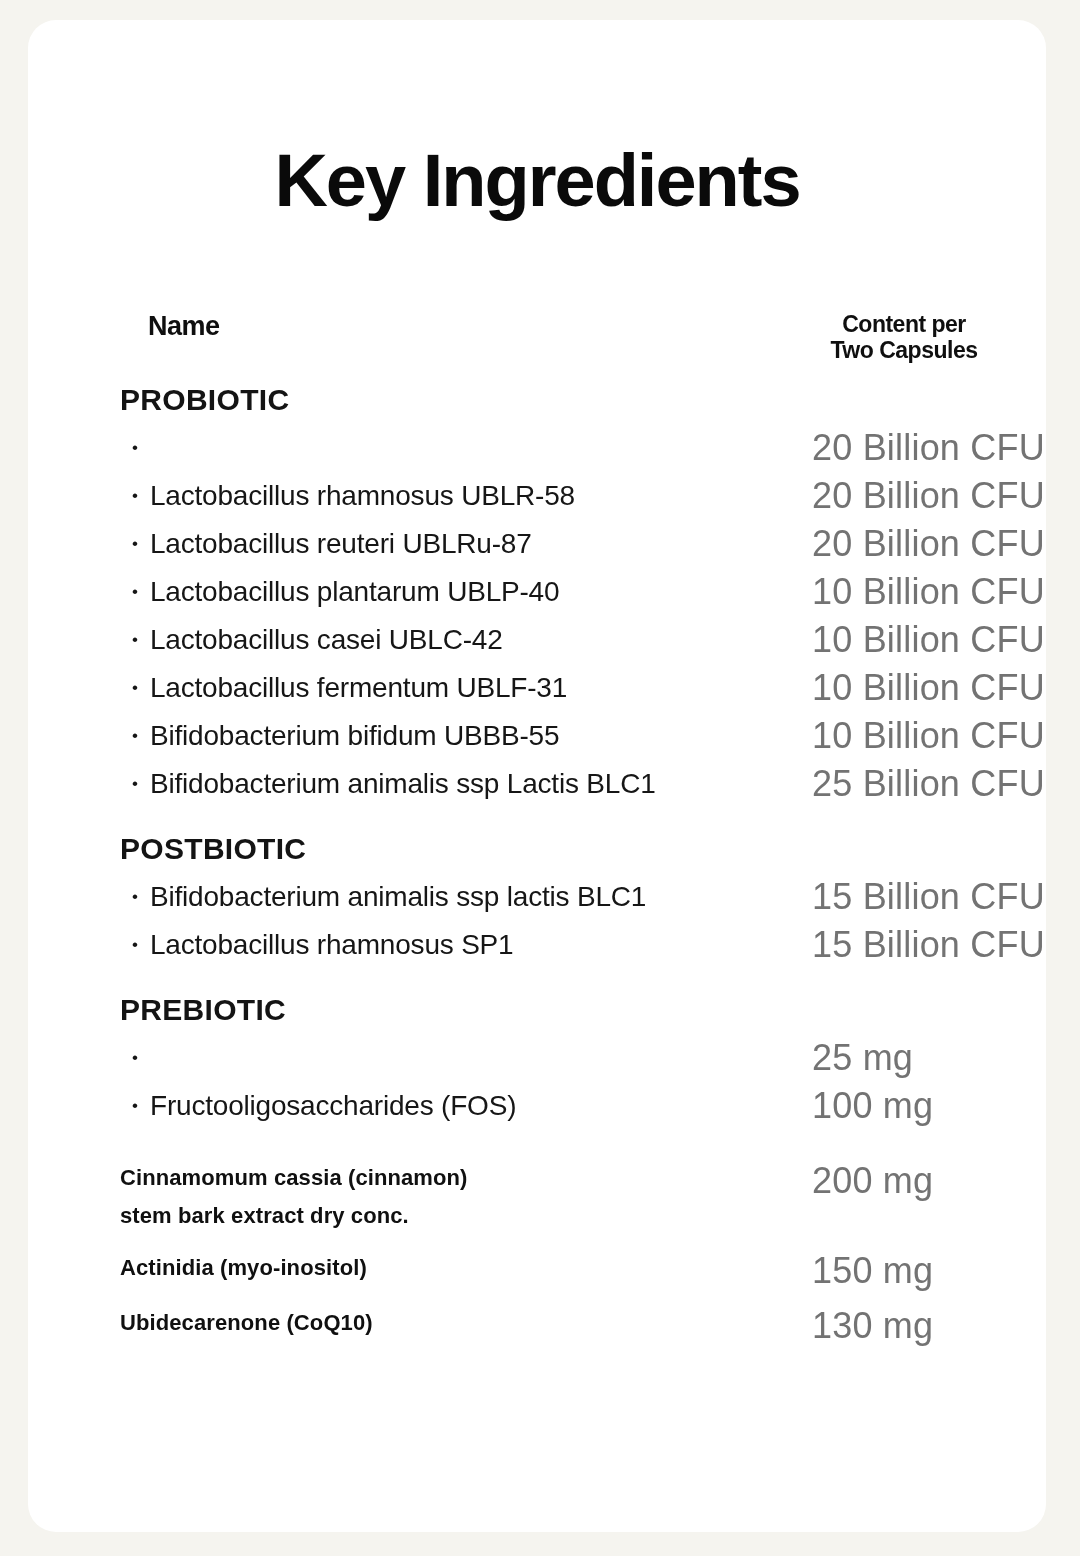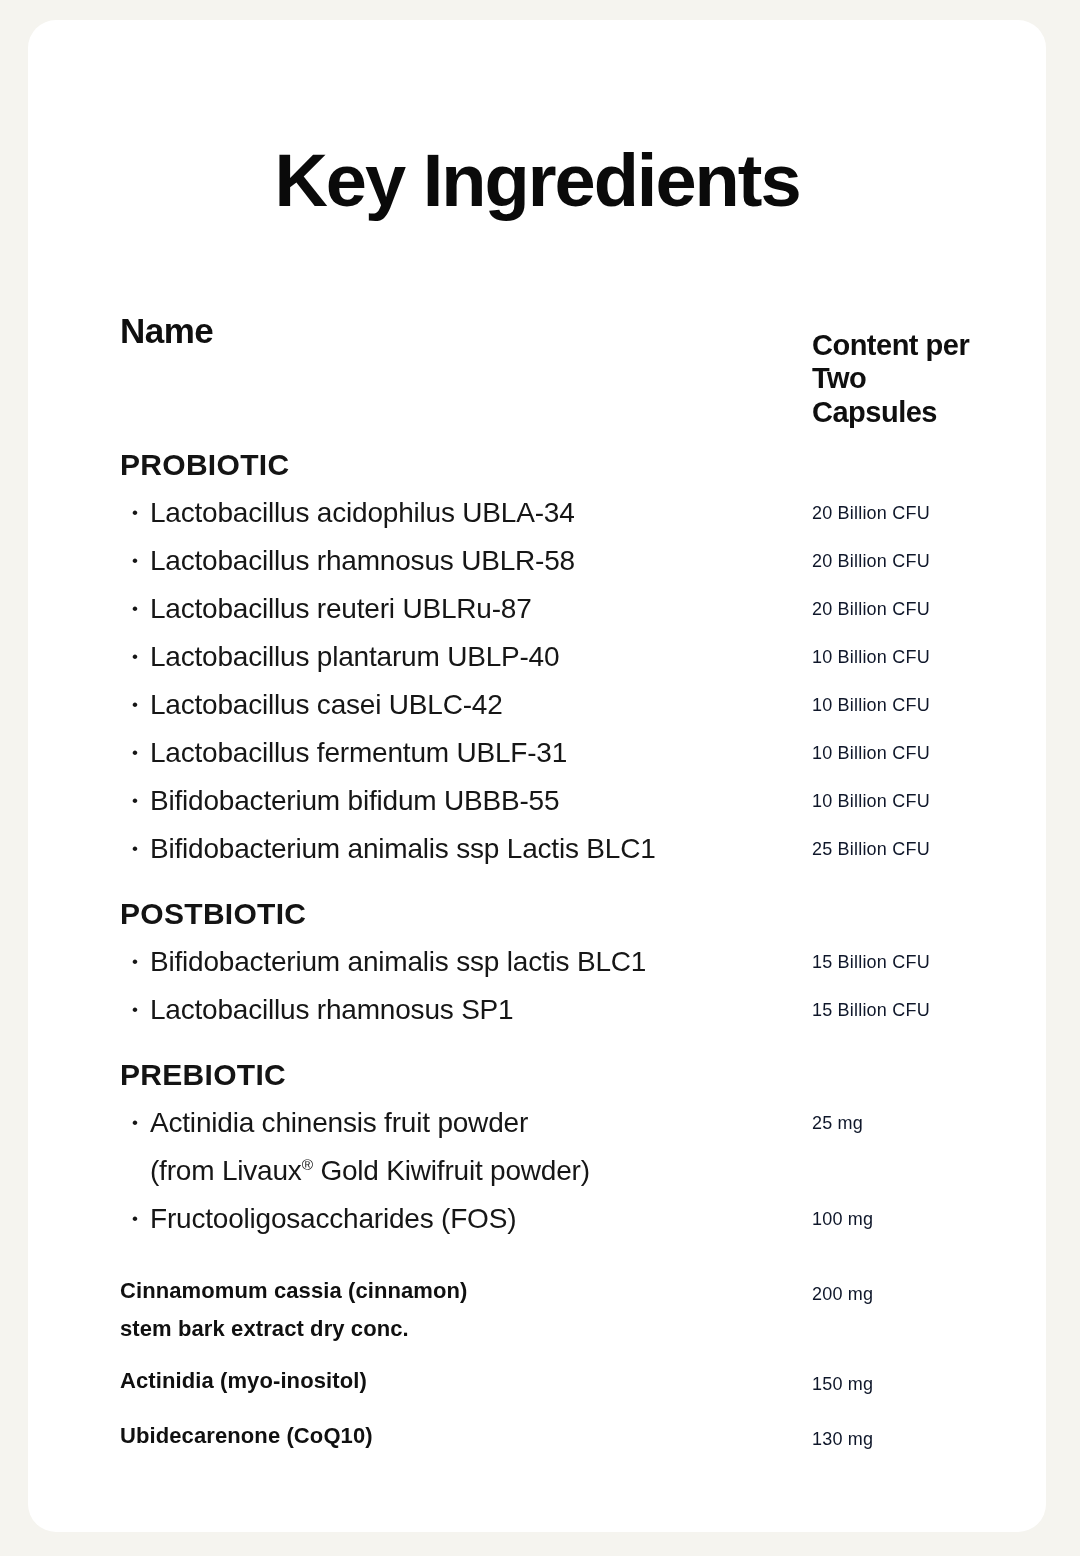"Name" .hdr-name { font-size: 35px -> 27px; margin-left: none -> 28px }
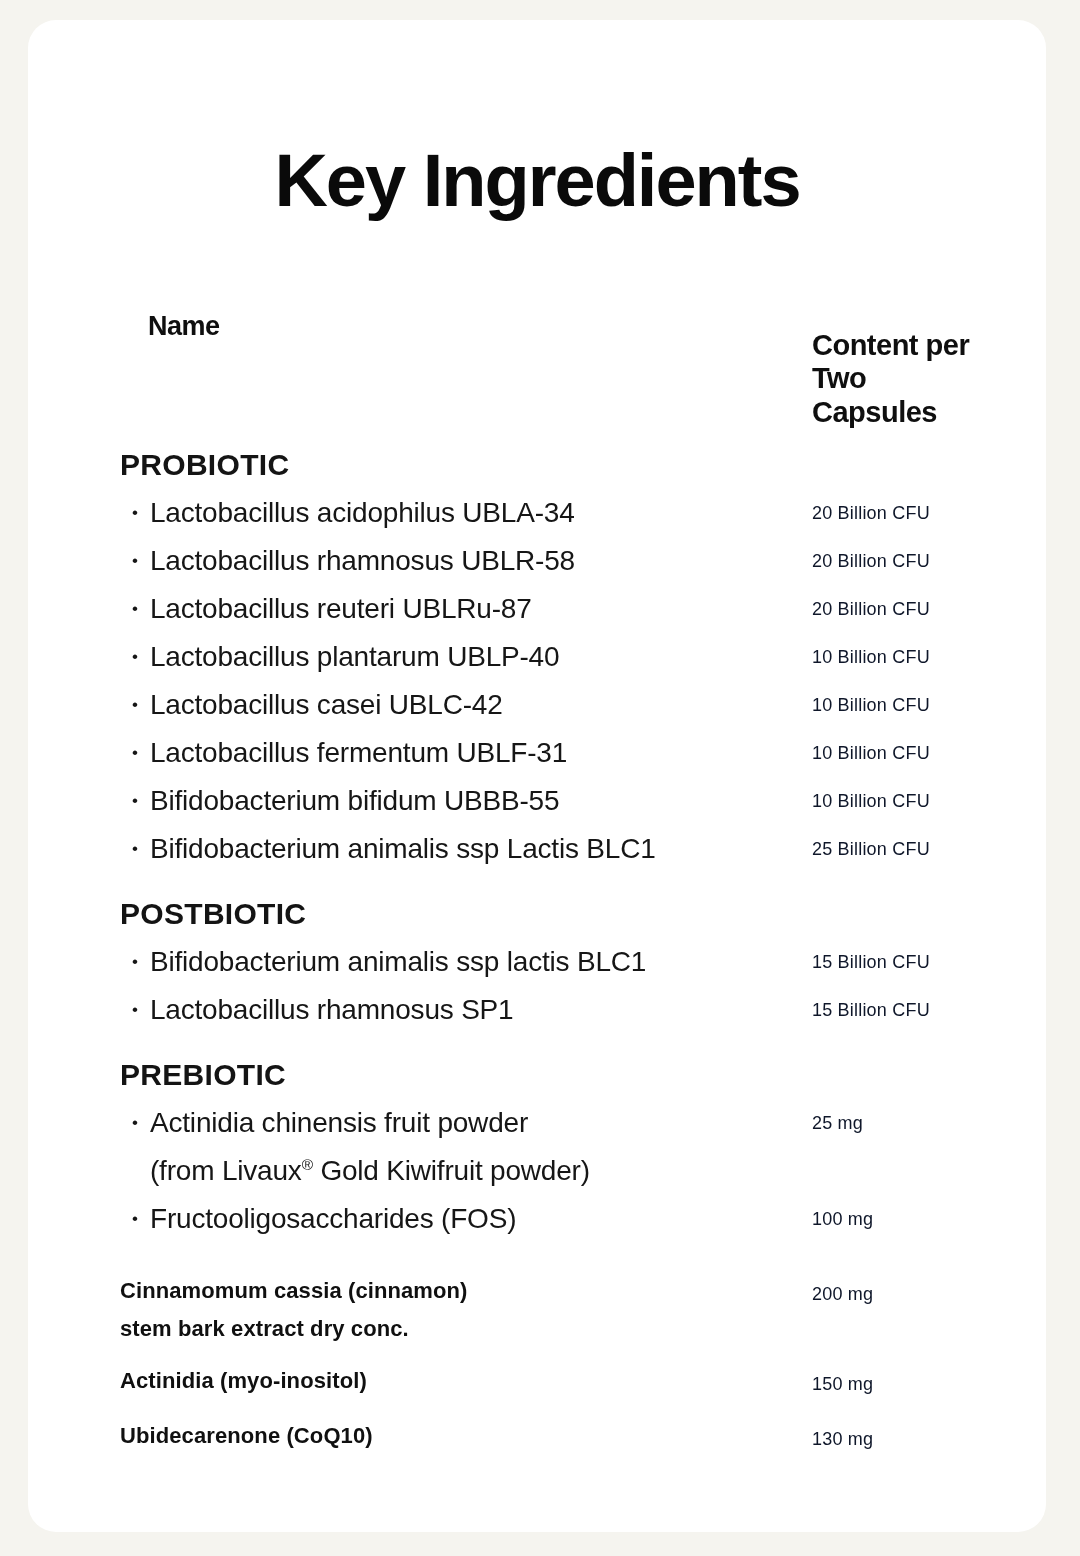"Content per" .hdr-content { font-size: 29px -> 23px; margin-top: 18px -> none; text-align: left -> center }
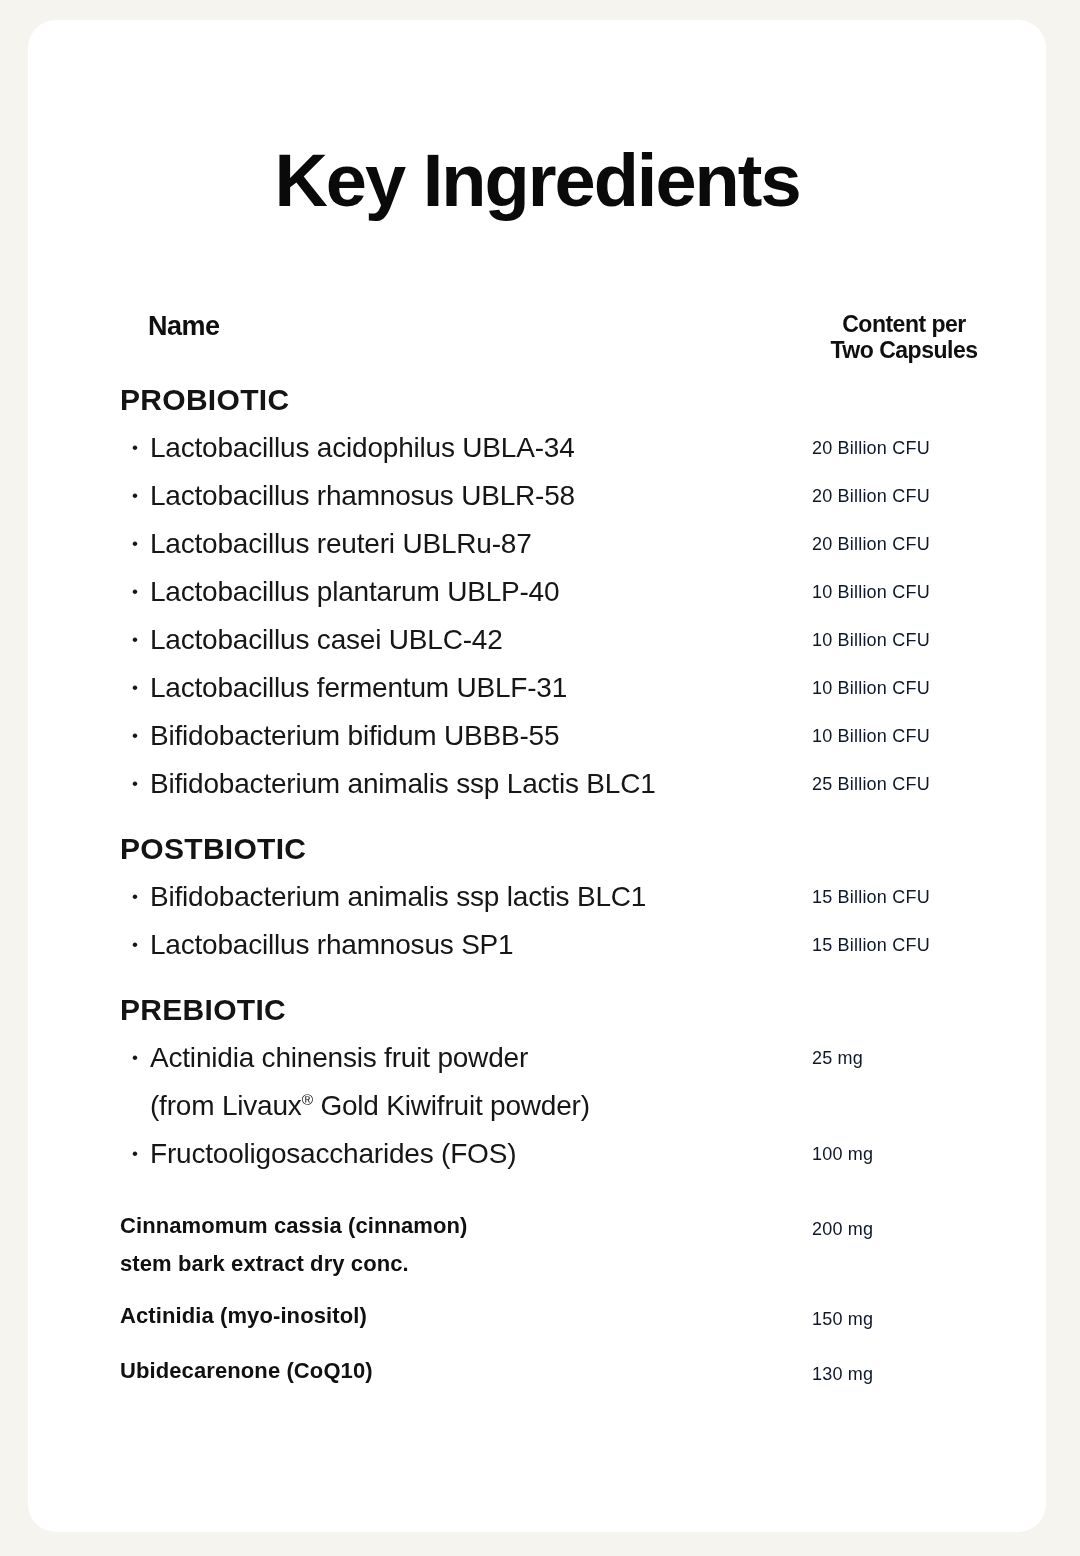"Lactobacillus acidophilus UBLA-34" span.name-wrap { html: <span>Lactobacillus acidophilus UBLA-34</span> -> none }
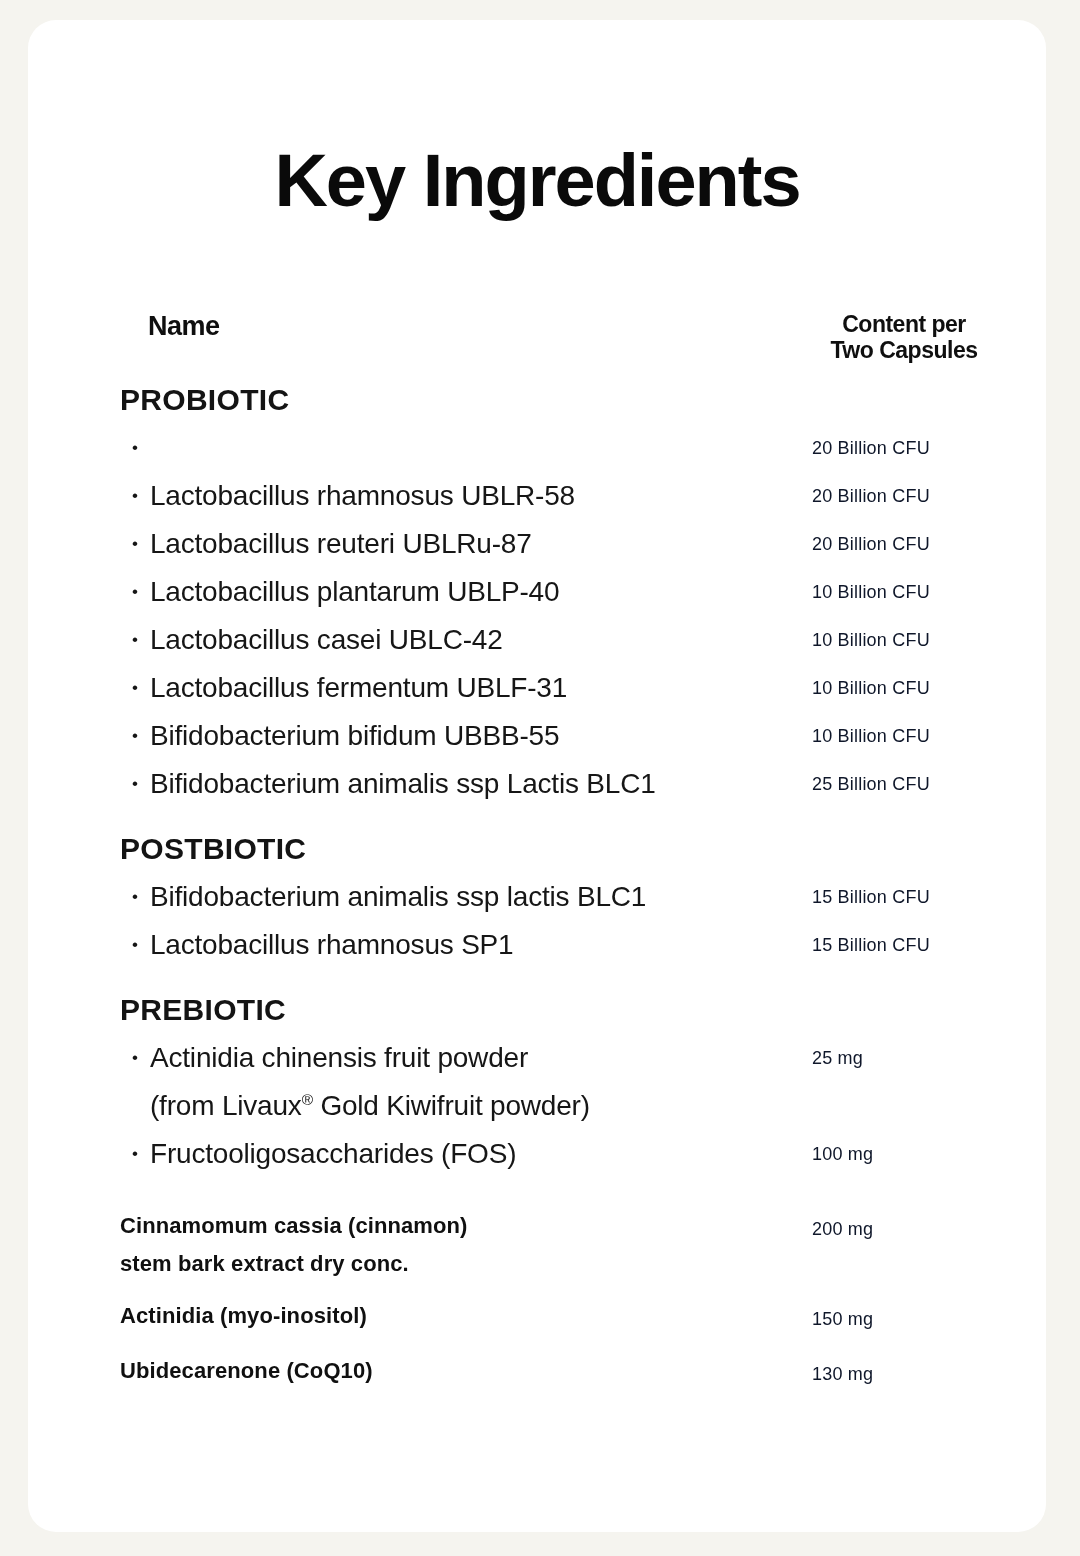"20 Billion CFU" .value-cell { color: #0f172a -> #737373; font-size: 18px -> 36px }
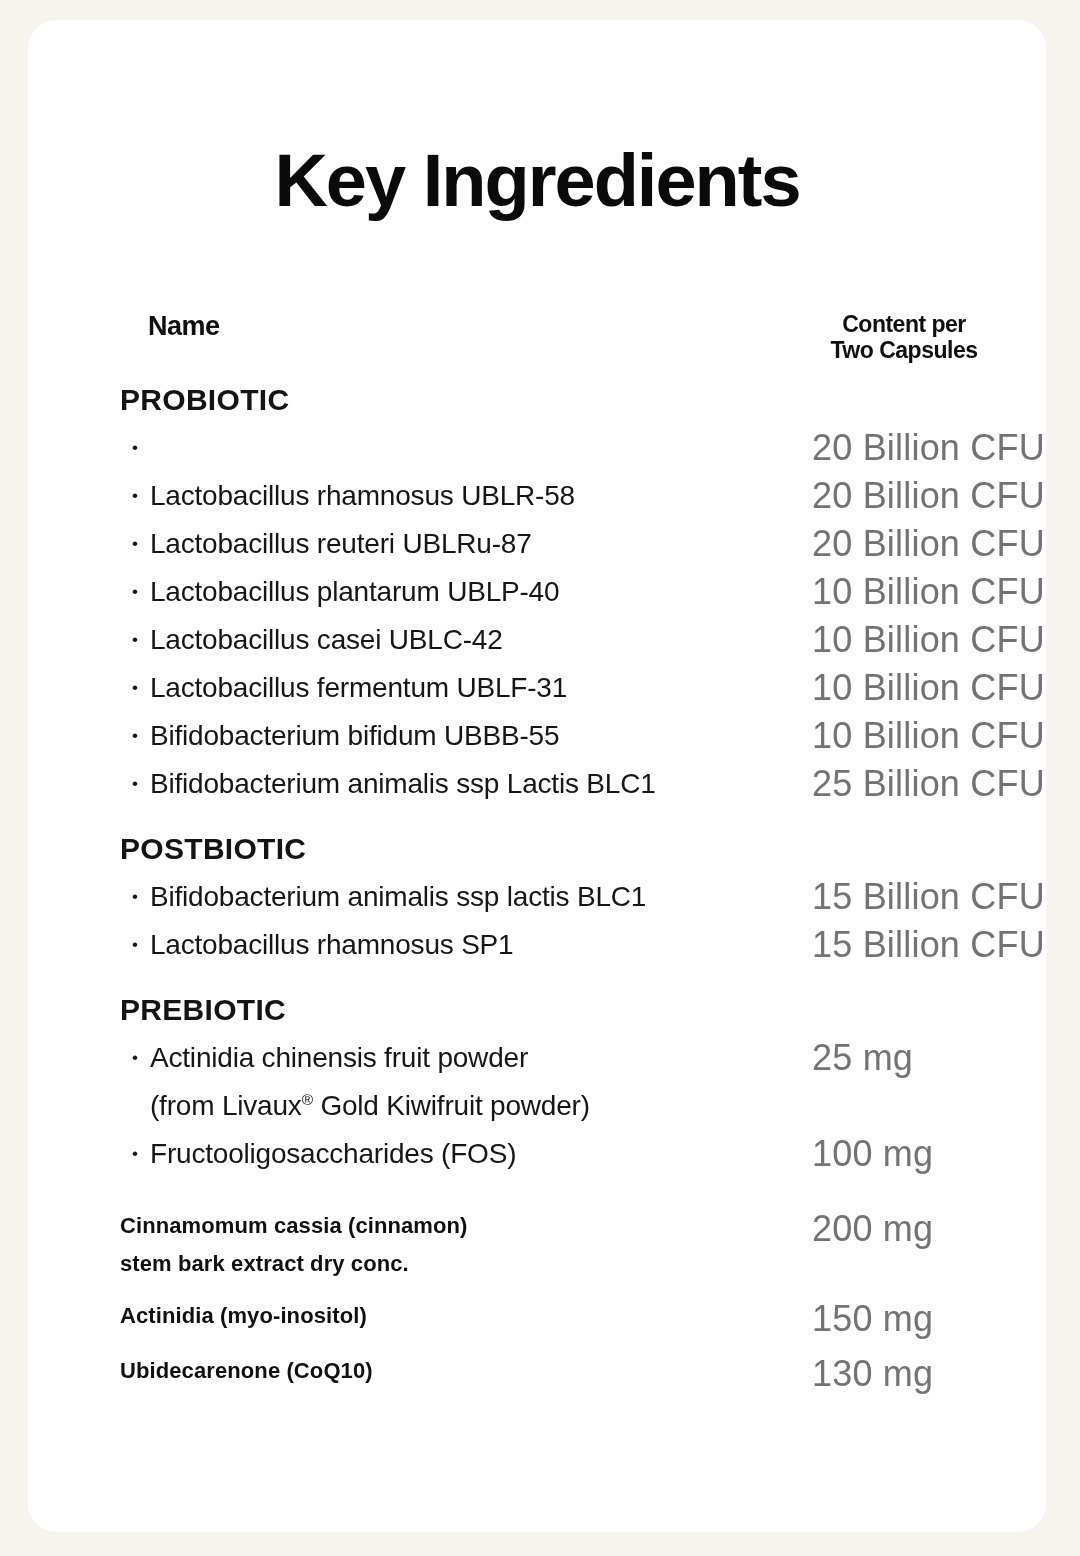"Actinidia chinensis fruit powder" span.name-wrap { html: <span> <span>Actinidia chinensis fruit powder</span> <span><span>(from Livaux</span><sup>®</sup><span> Gold Kiwifruit powder)</span></span> </span> -> none }
